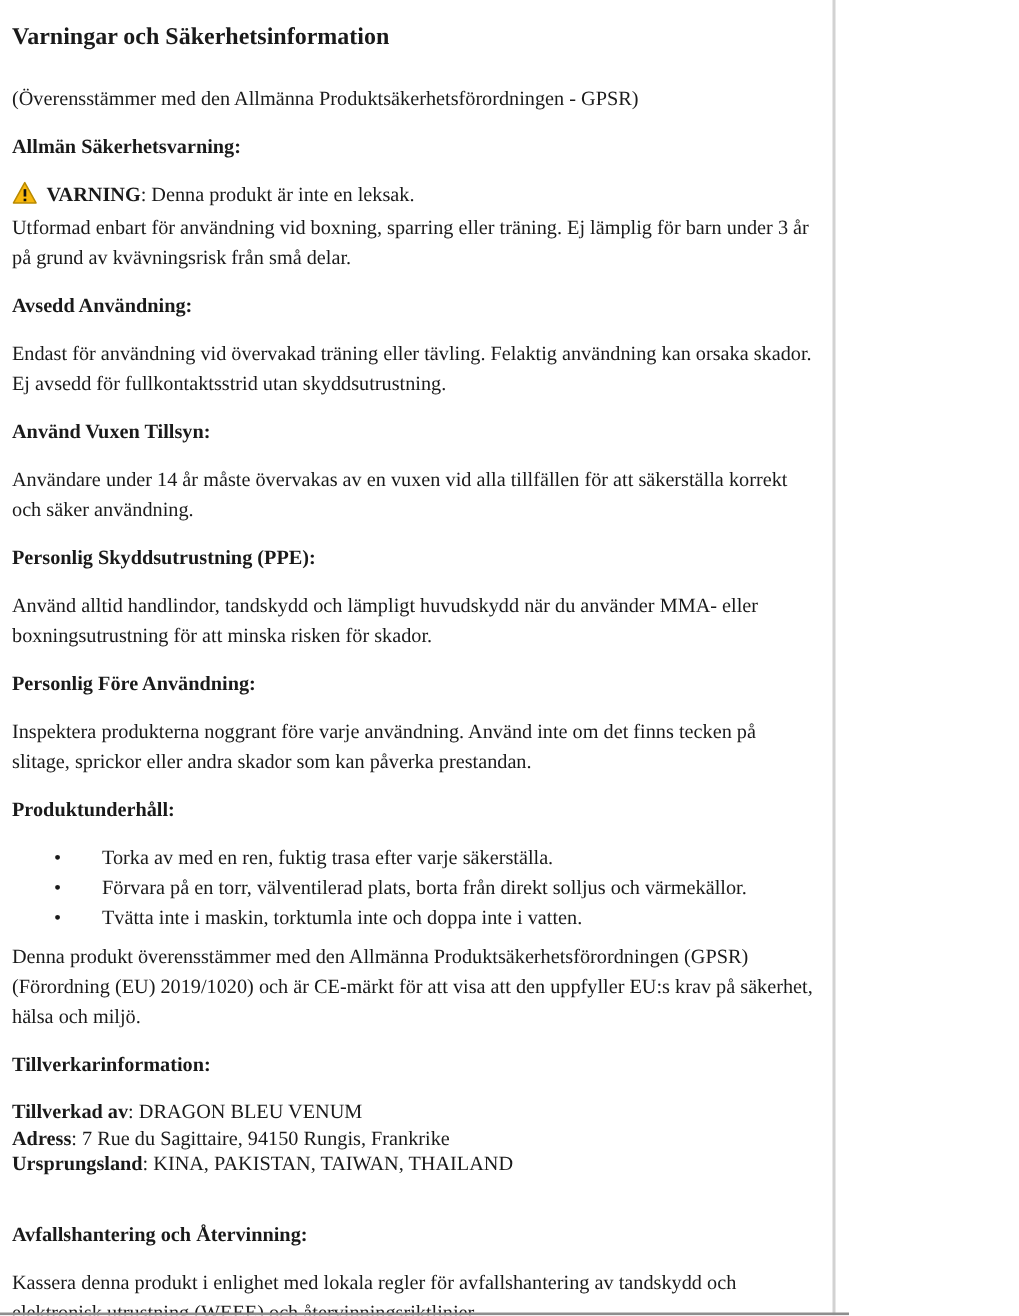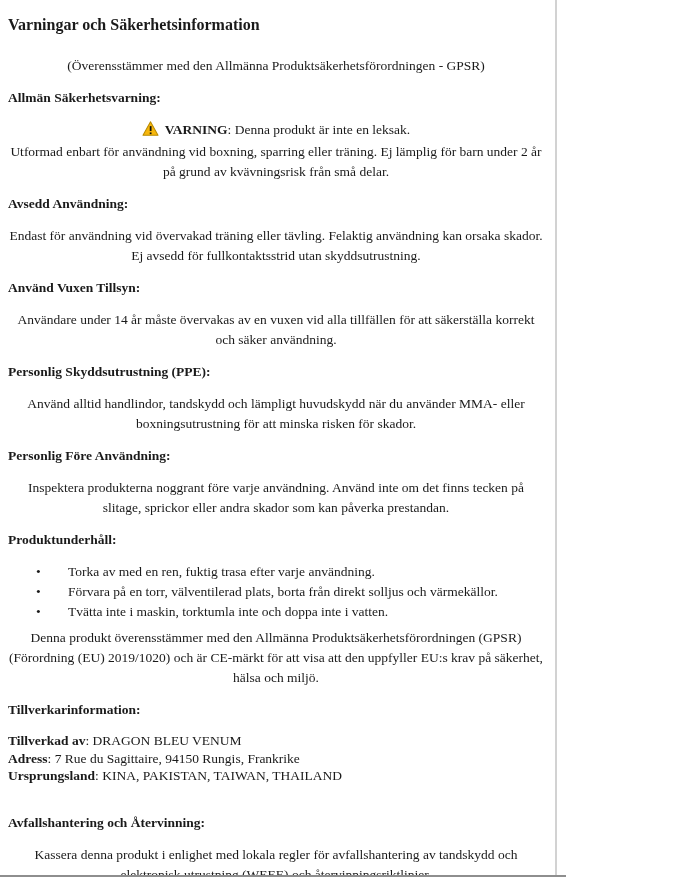"(Överensstämmer med den Allmänna" .para { text-align: center -> none }
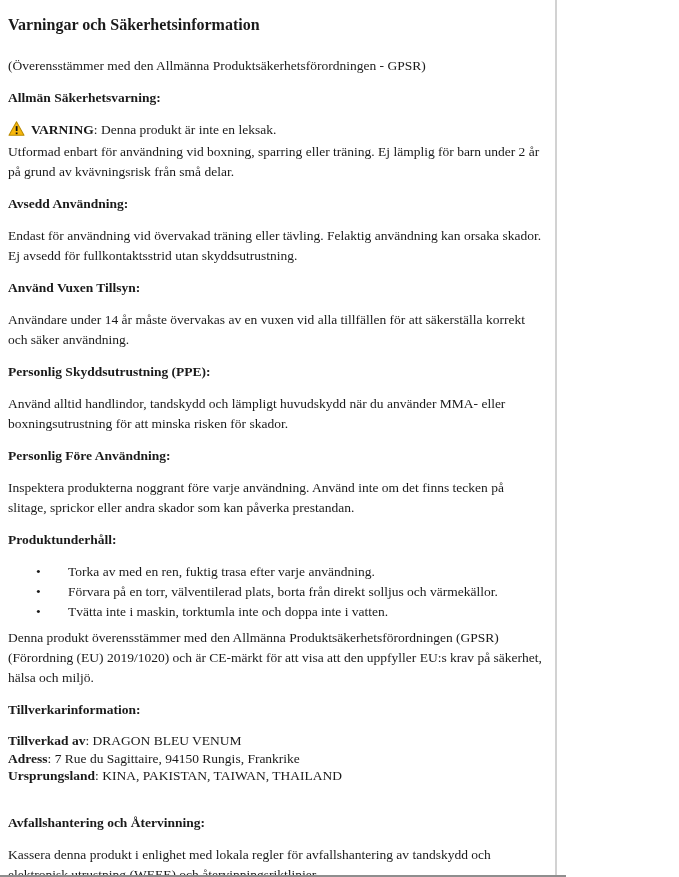"Utformad enbart för användning vid" span { text: 2 -> 3 }
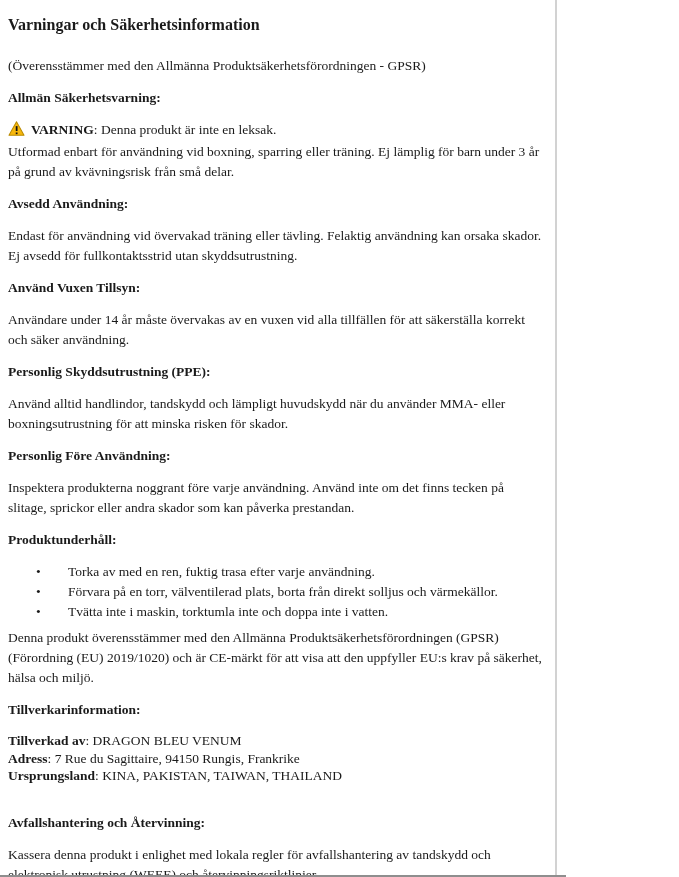"Torka av med en ren," li { text: användning -> säkerställa }
